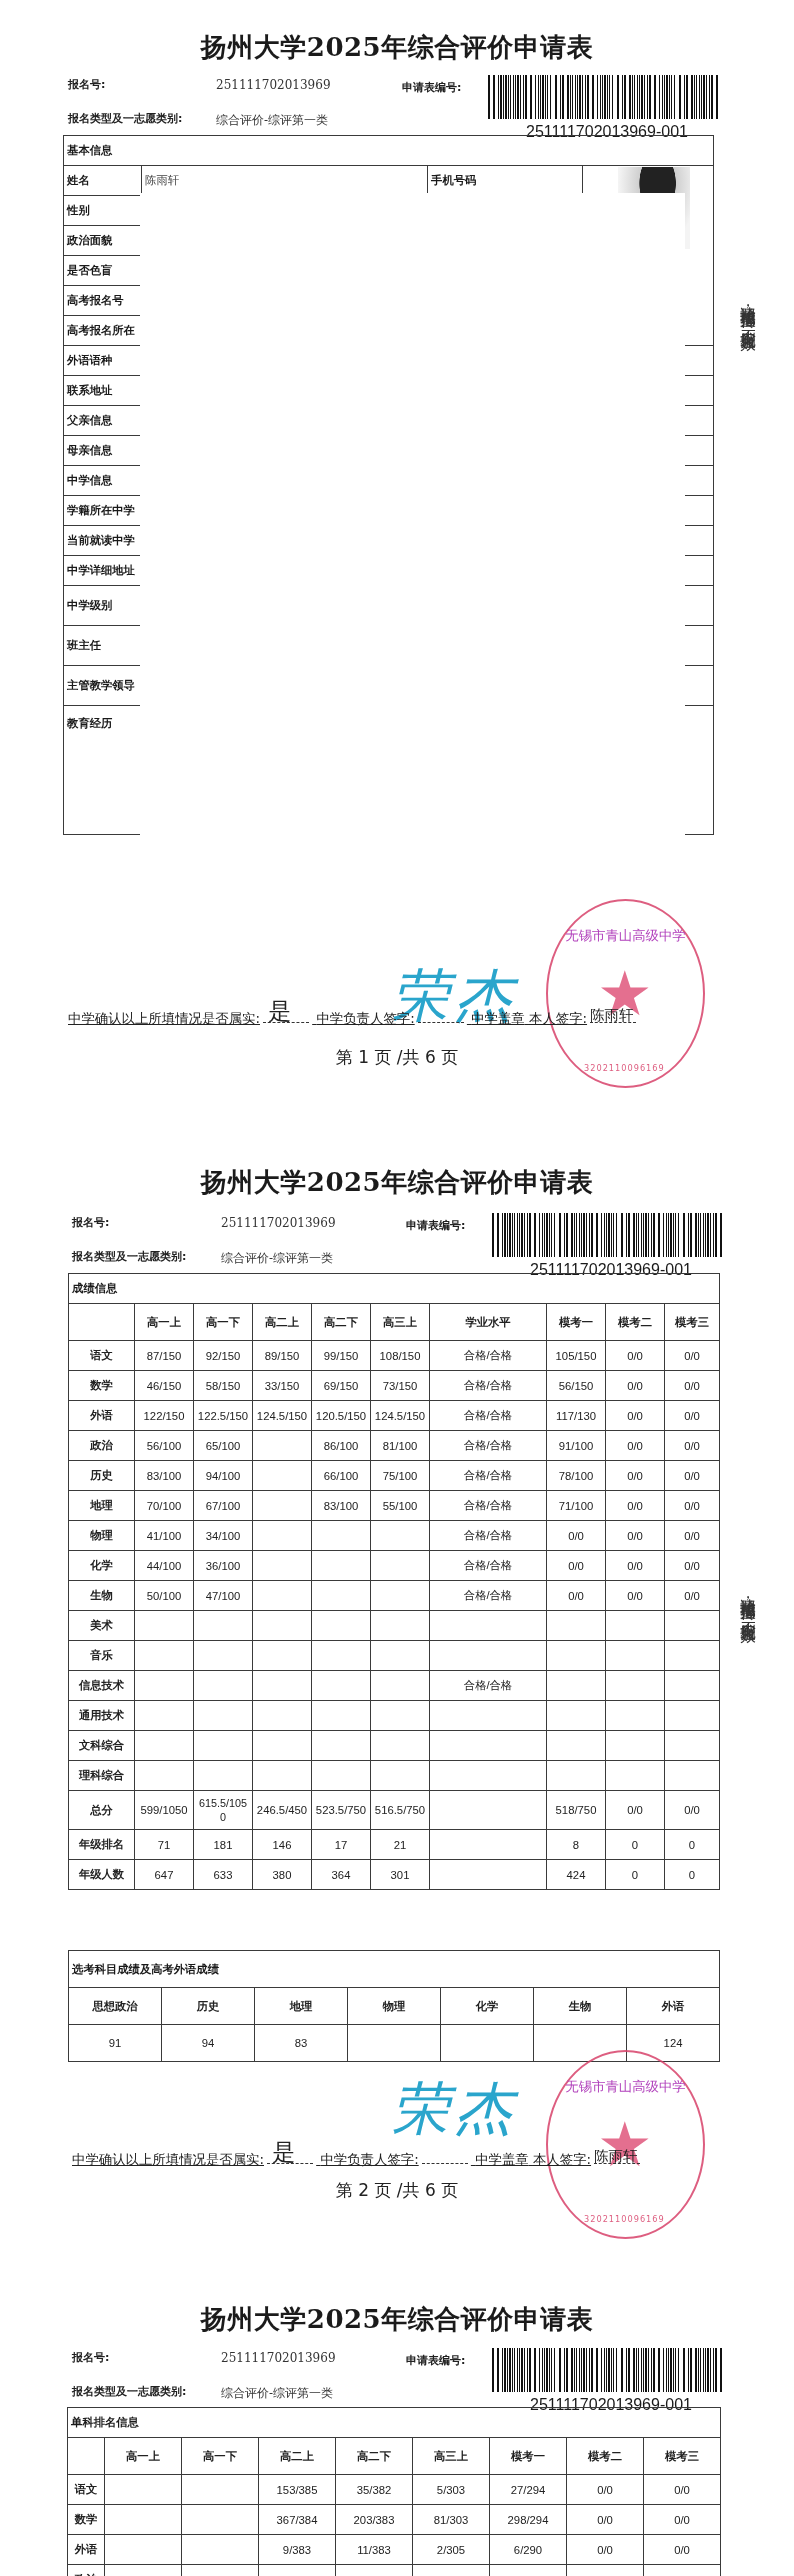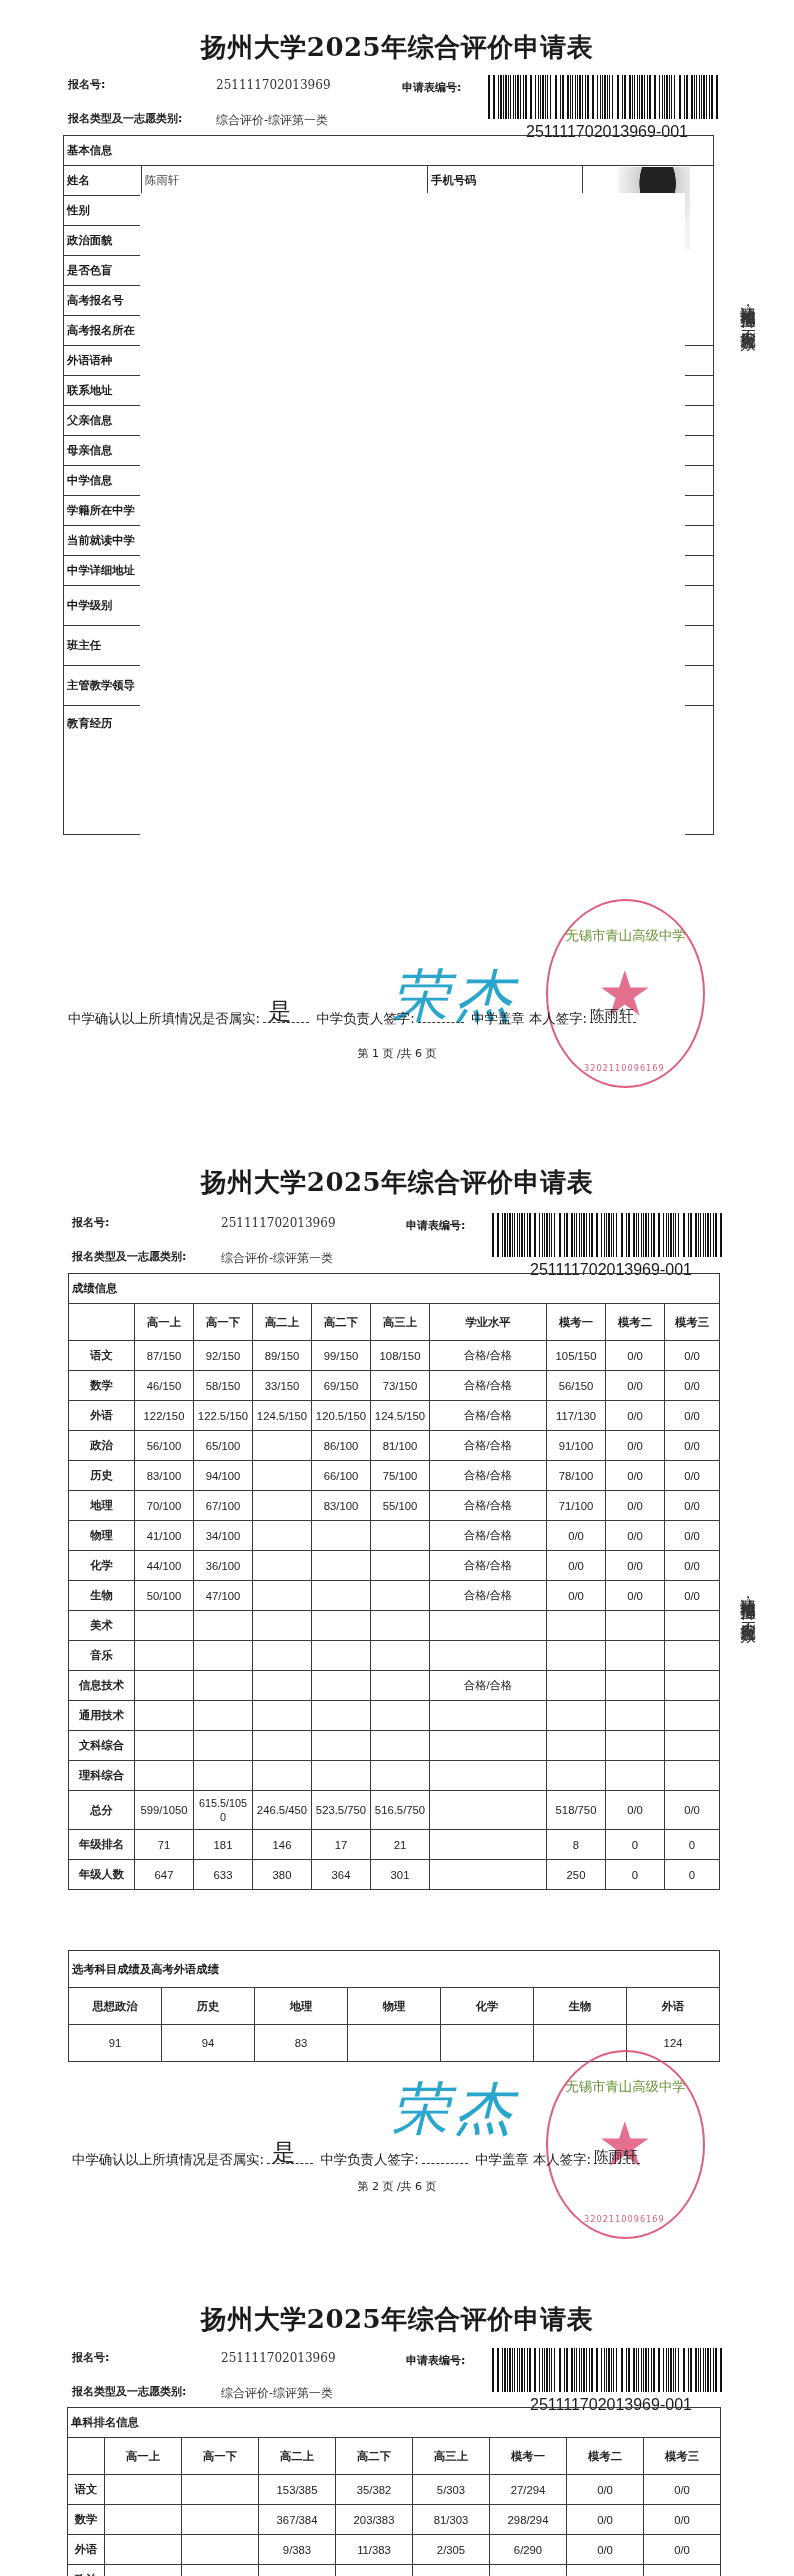"无锡市青山高级中学" .stamp .ring-text { color: #4d7c0f -> #a21caf }
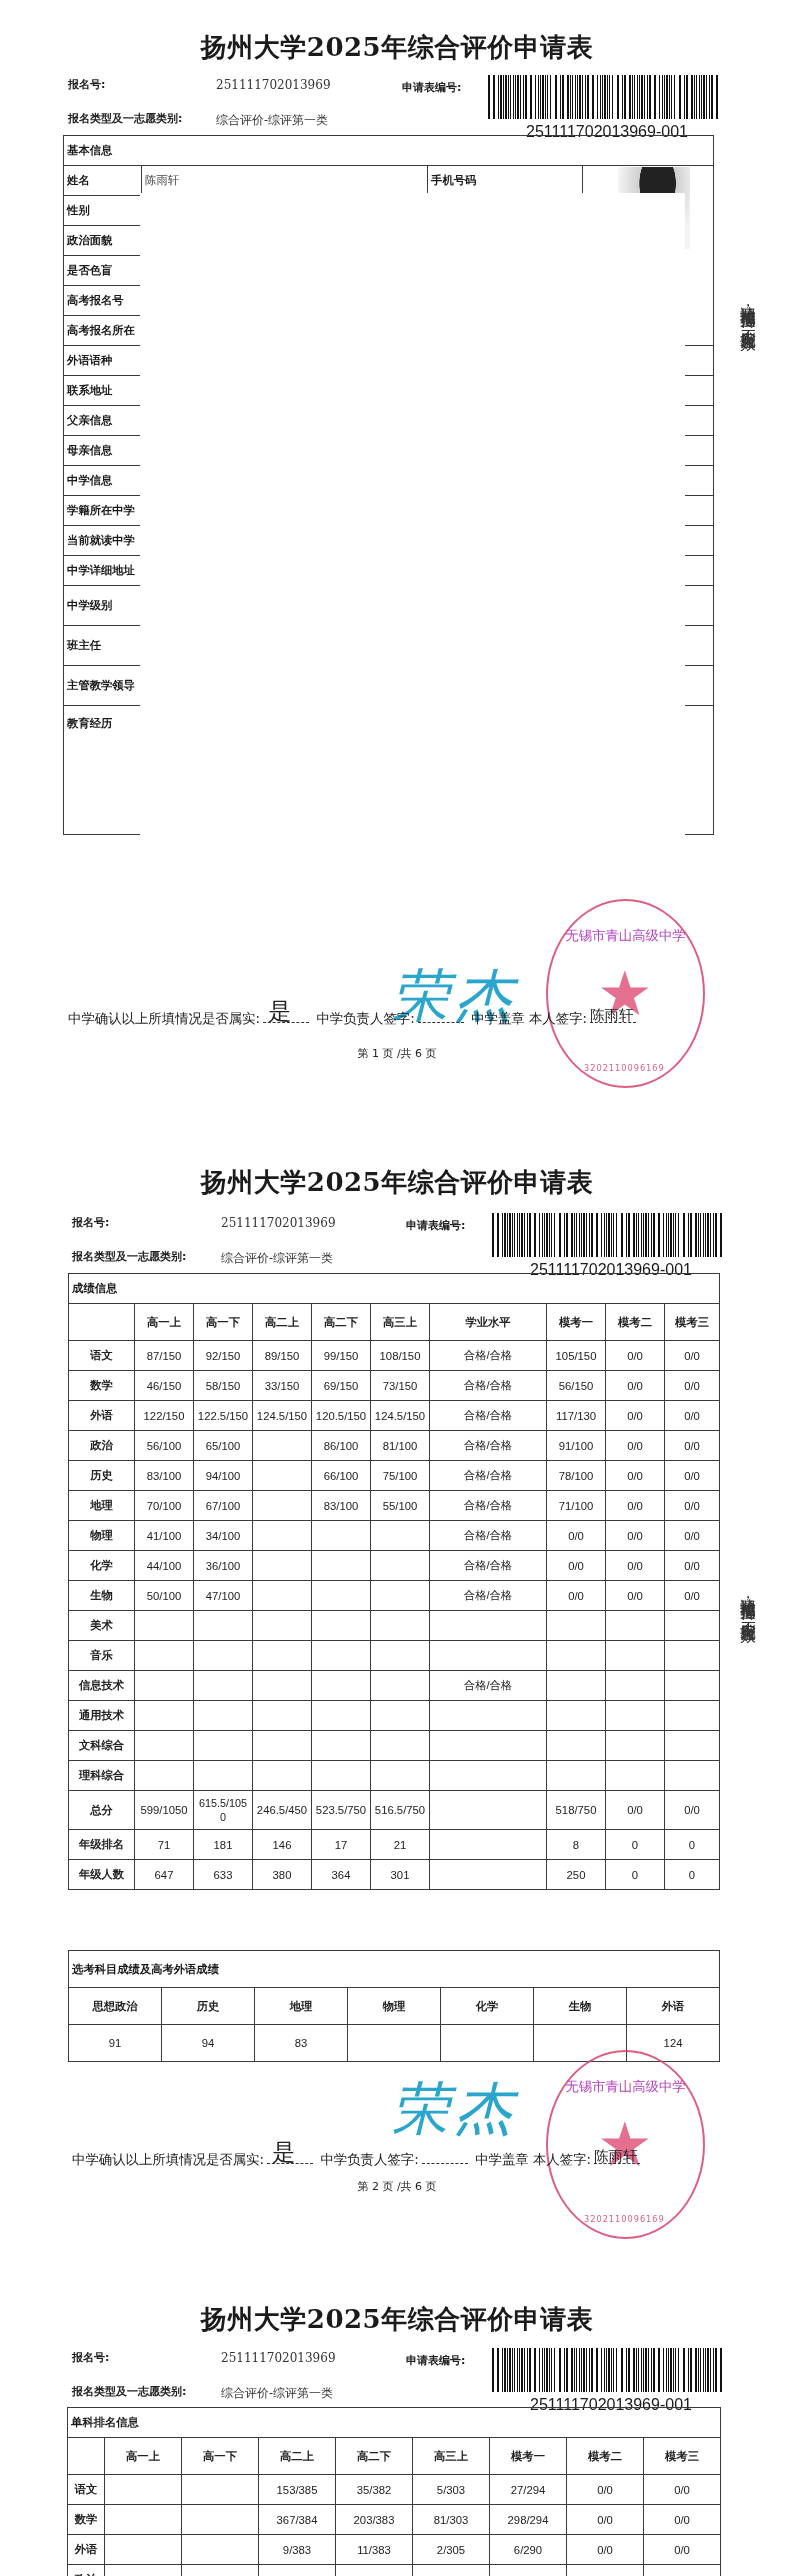"中学确认以上所填情况是否属实:" .footer-line { text-decoration: none -> underline }
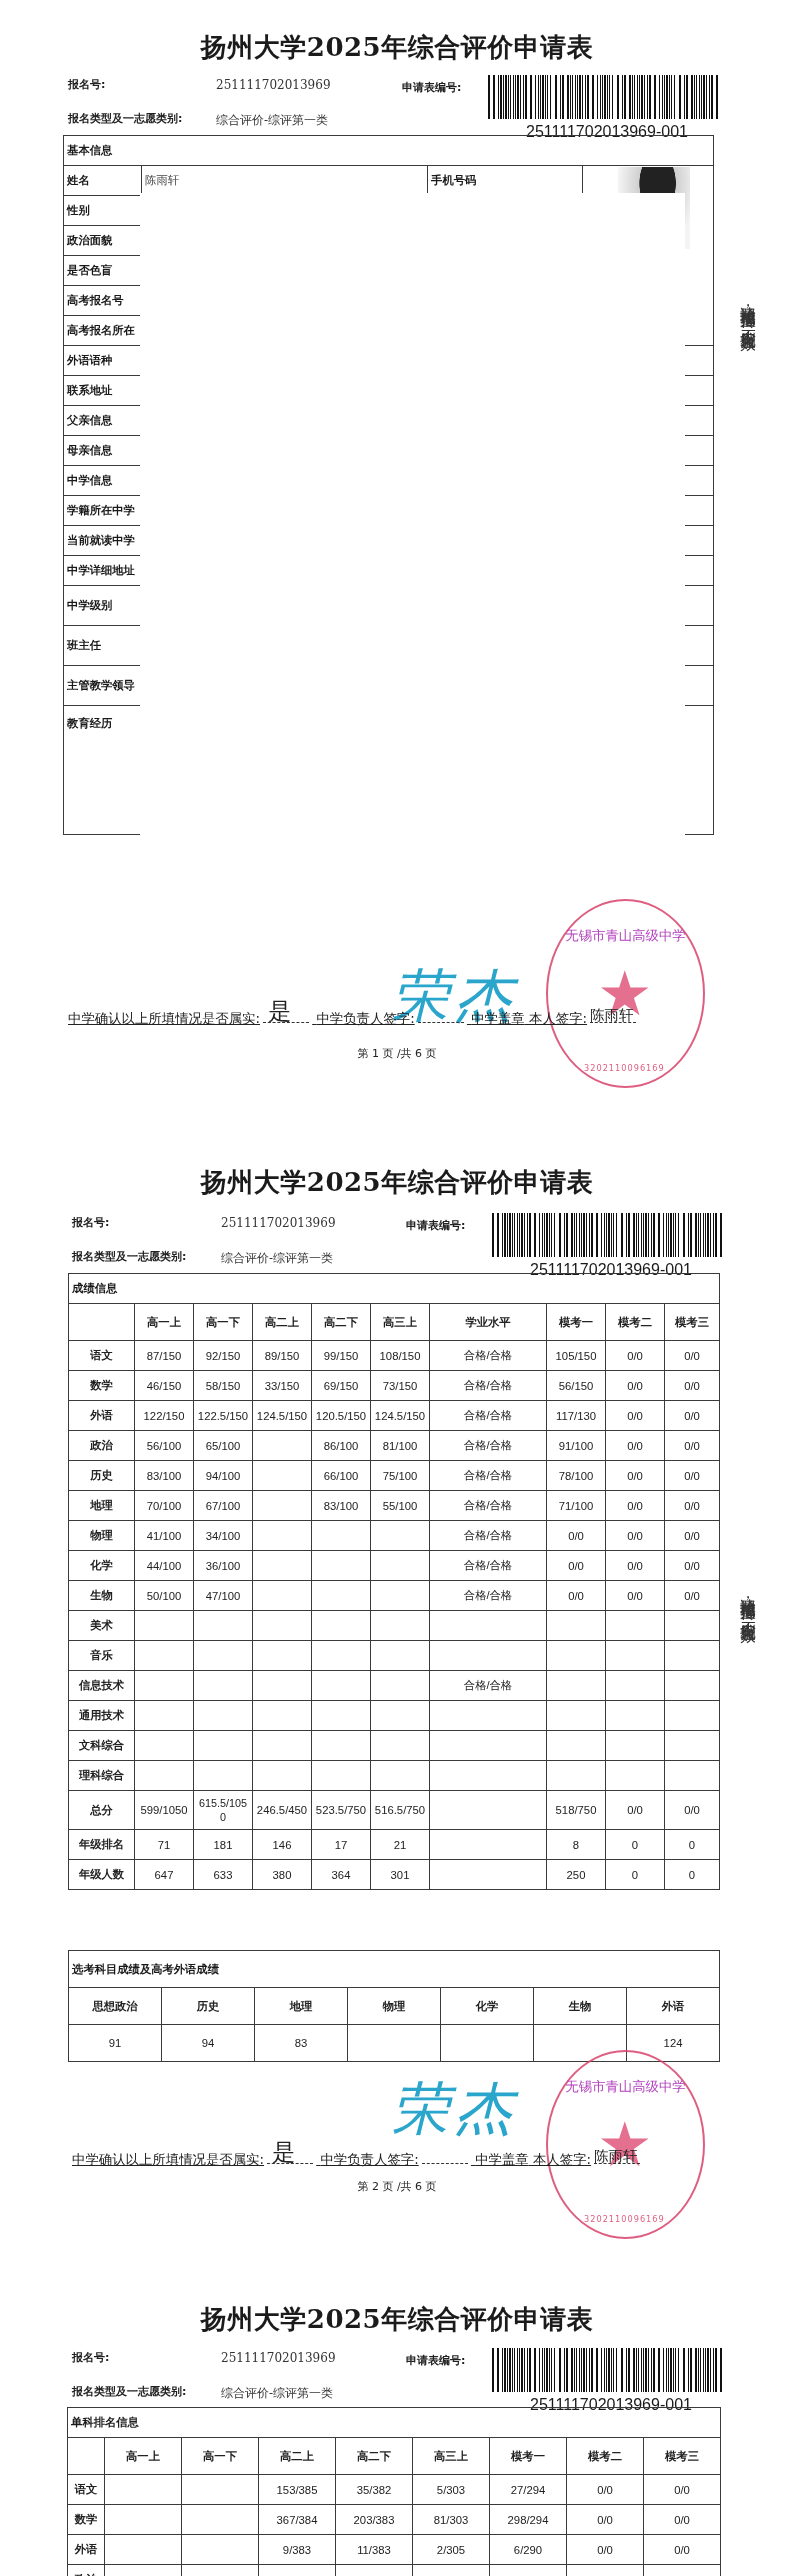"第 1 页 /共 6" .pageno { font-size: 11px -> 17px }
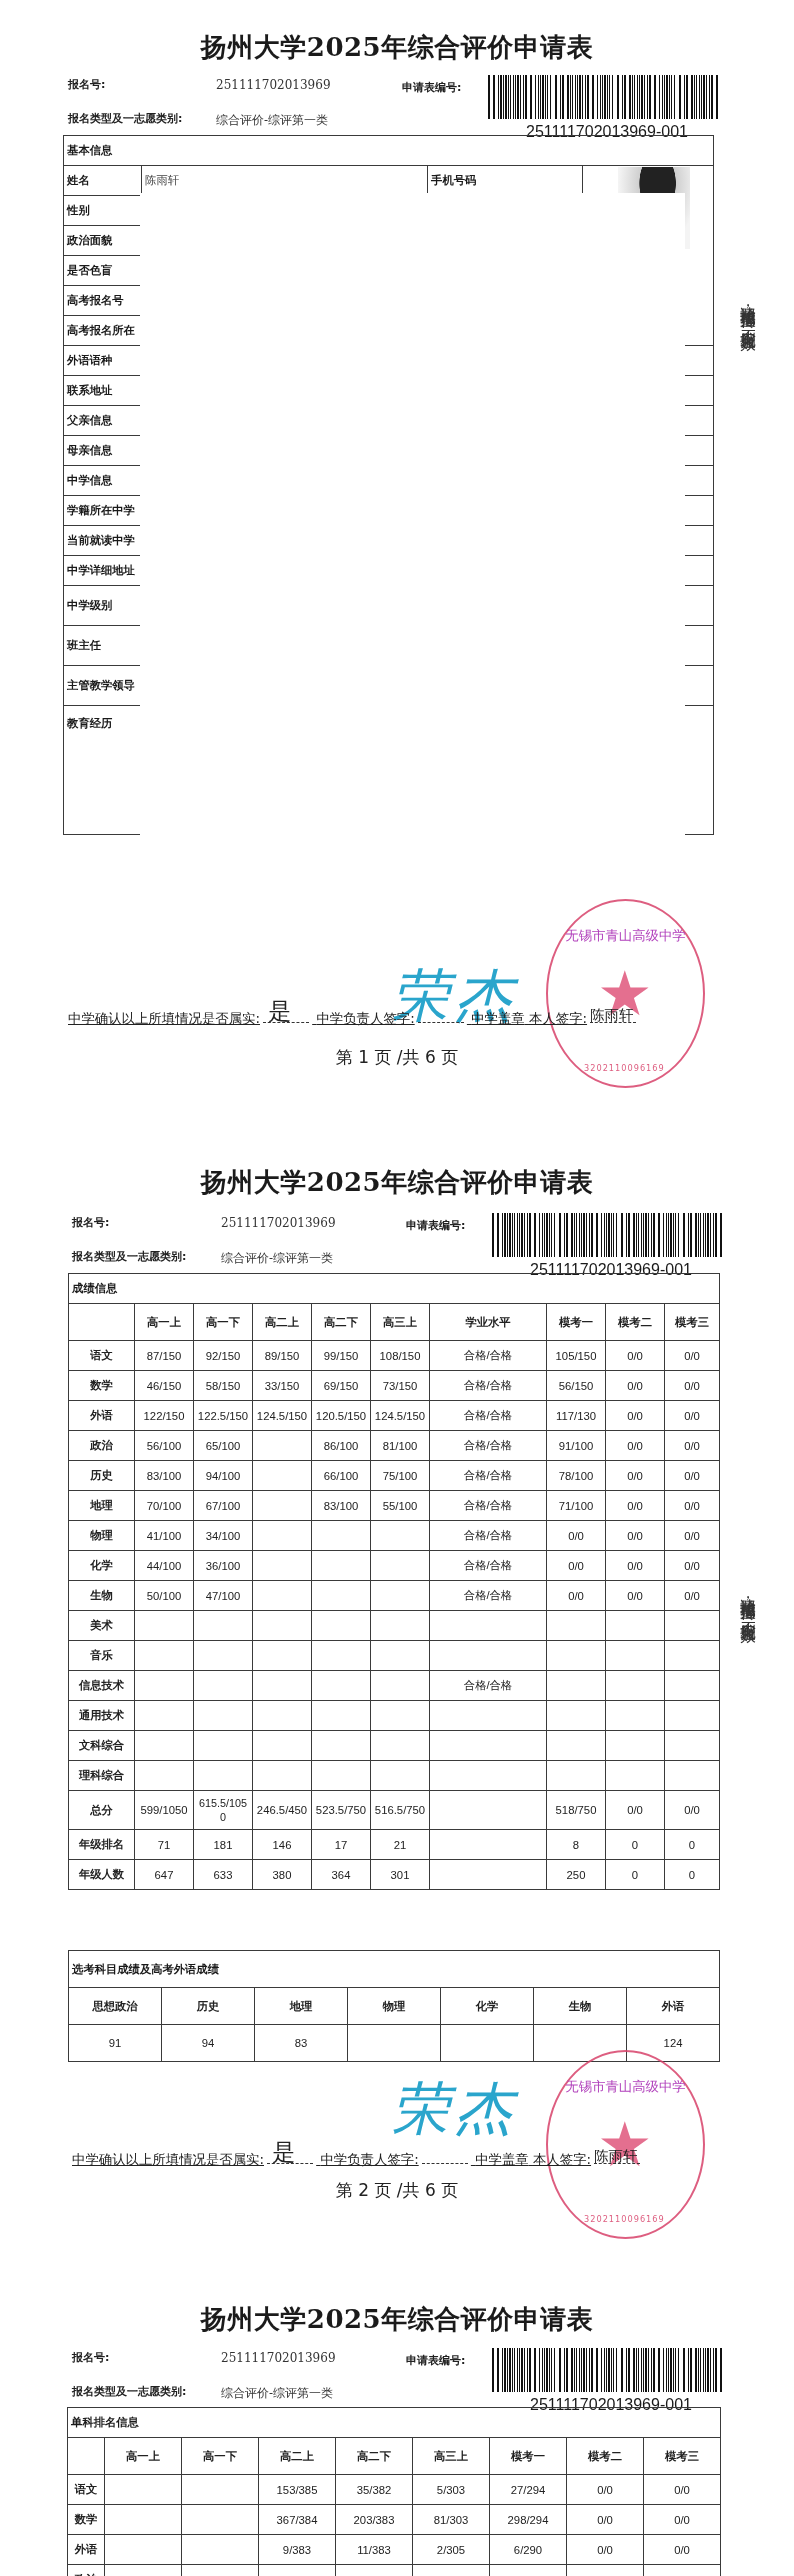"250" td { text: 250 -> 424 }
